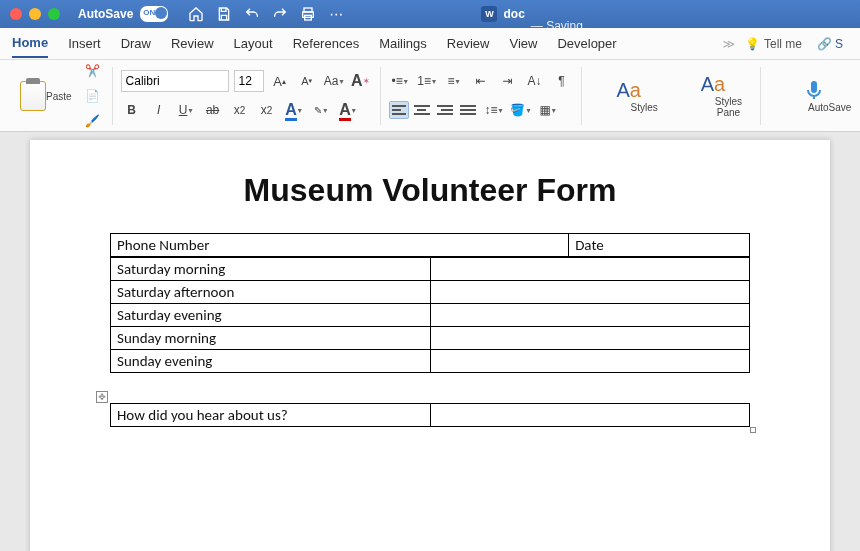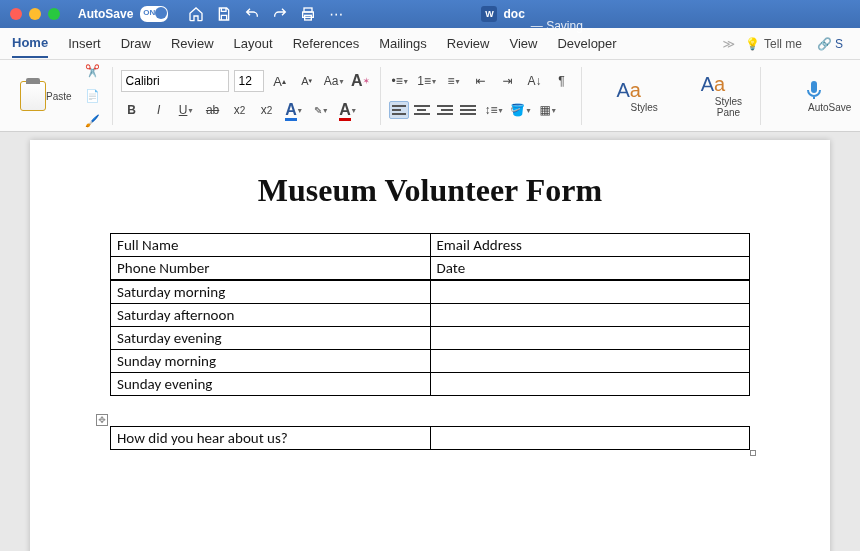"Museum Volunteer Form" .doc-heading { font-family: Liberation Serif, serif -> Liberation Sans, sans-serif }
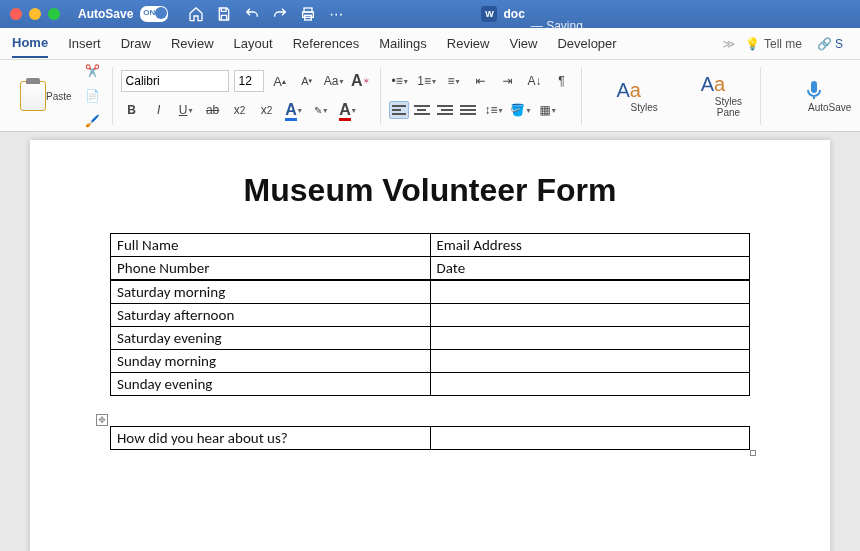"Full Name" tr { html: <tr> <td>Full Name</td> <td>Email Address</td> </tr> -> none }
